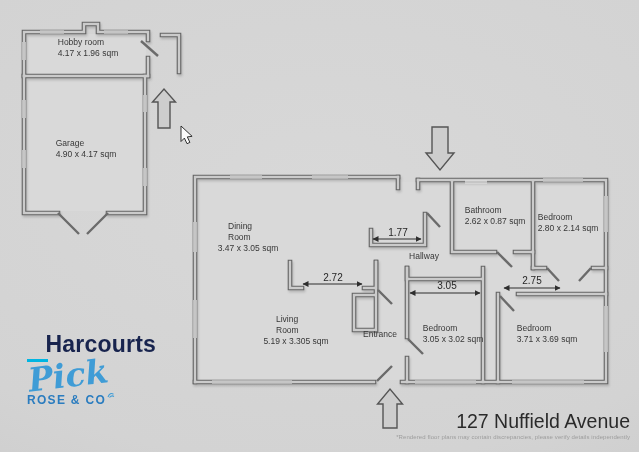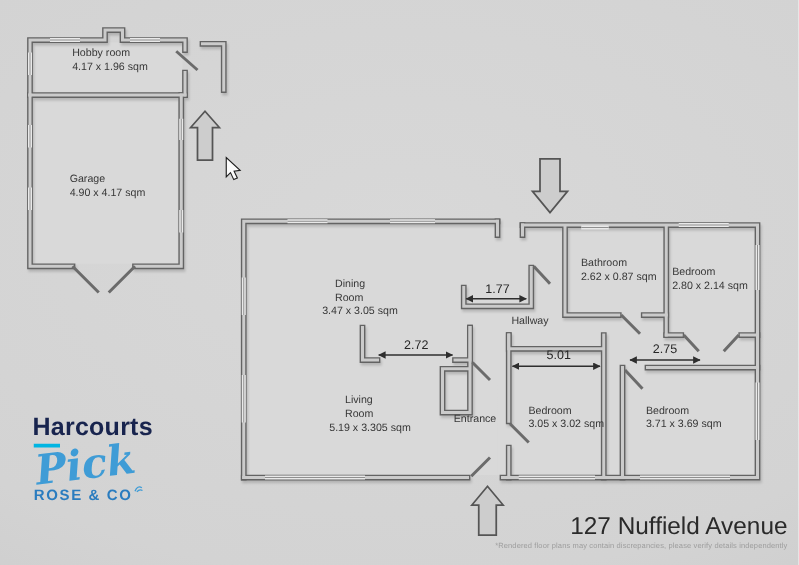"Dining Room" div.room-label { margin-left: 40px -> none }
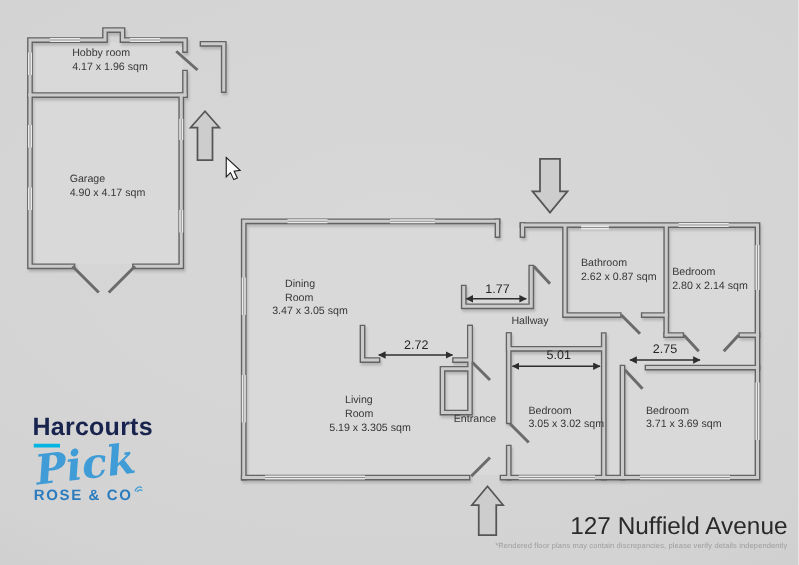"5.01" div.dim-label { text: 5.01 -> 3.05 }
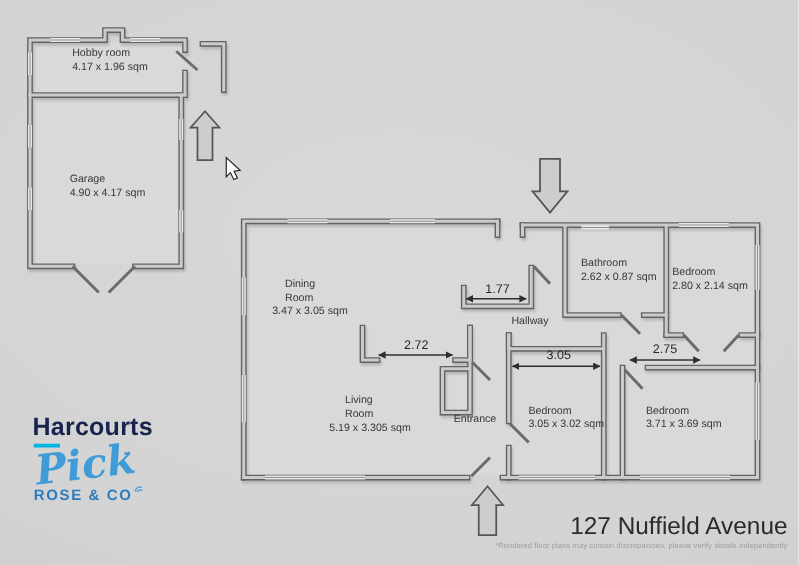"Harcourts" .brand { font-size: 20px -> 23px; text-align: none -> right }
